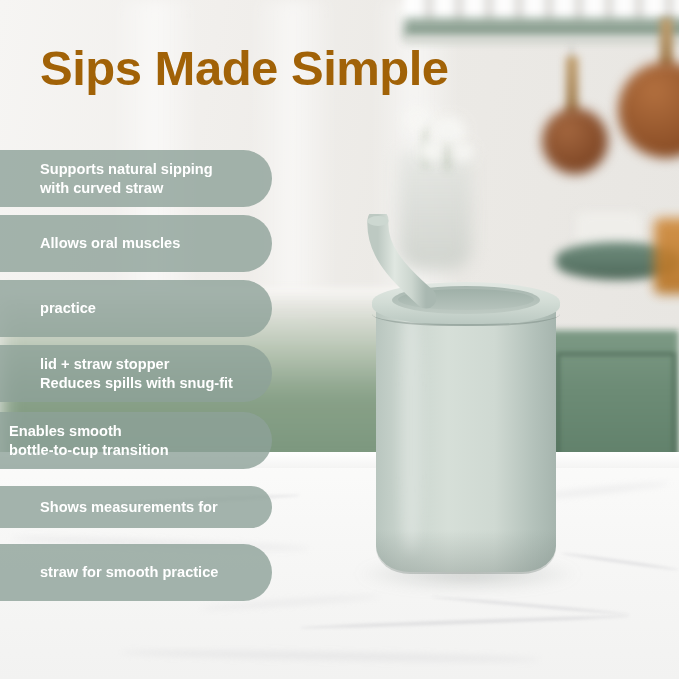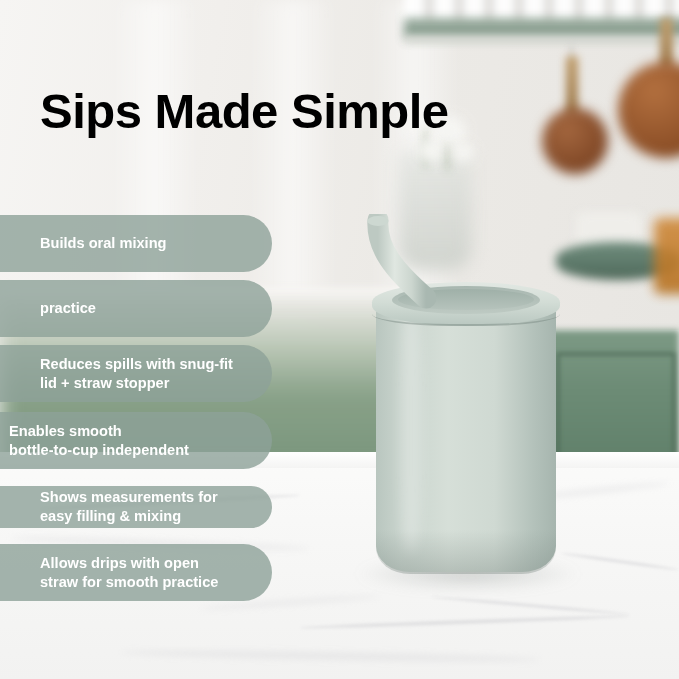"Sips Made Simple" .headline { color: #000000 -> #a16207; margin-top: 43px -> none }
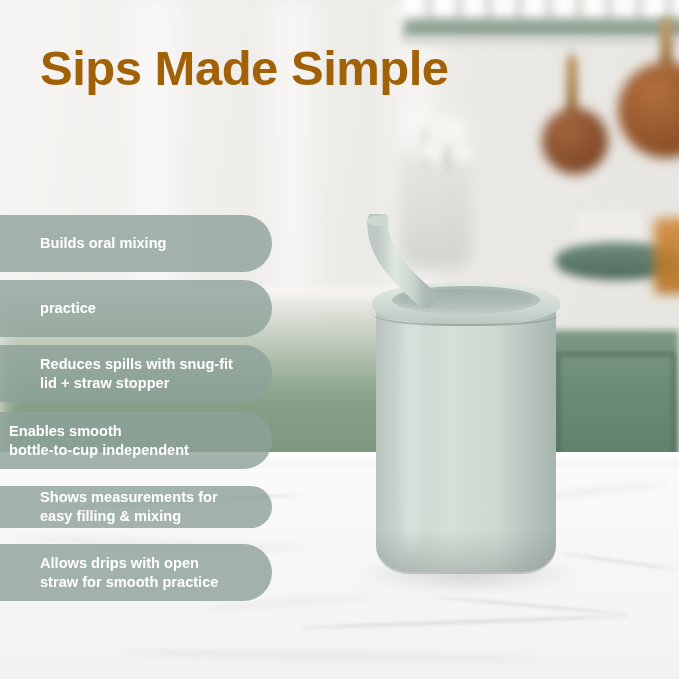"Supports natural sipping" div.pill { html: none -> <div> <span>Supports natural sipping</span> <span>with curved straw</span> </div> }
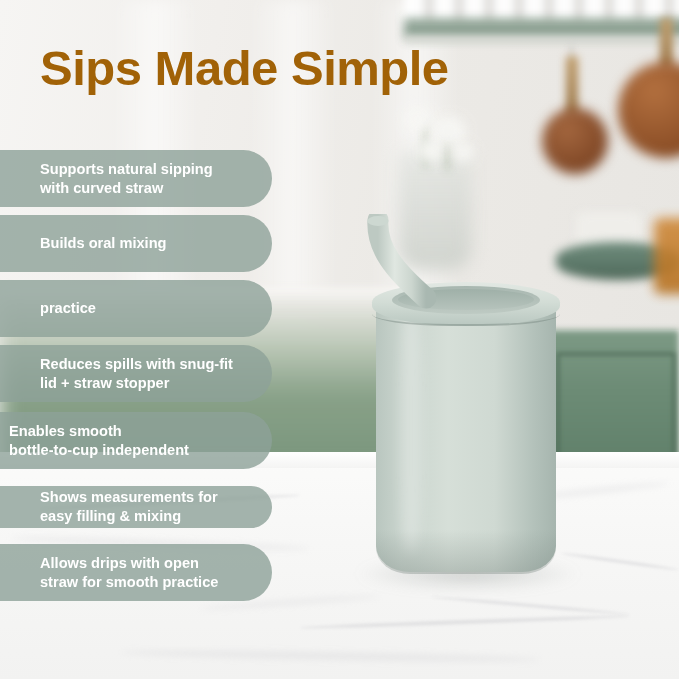"Builds oral mixing" span.pill-line { text: Builds oral mixing -> Allows oral muscles }
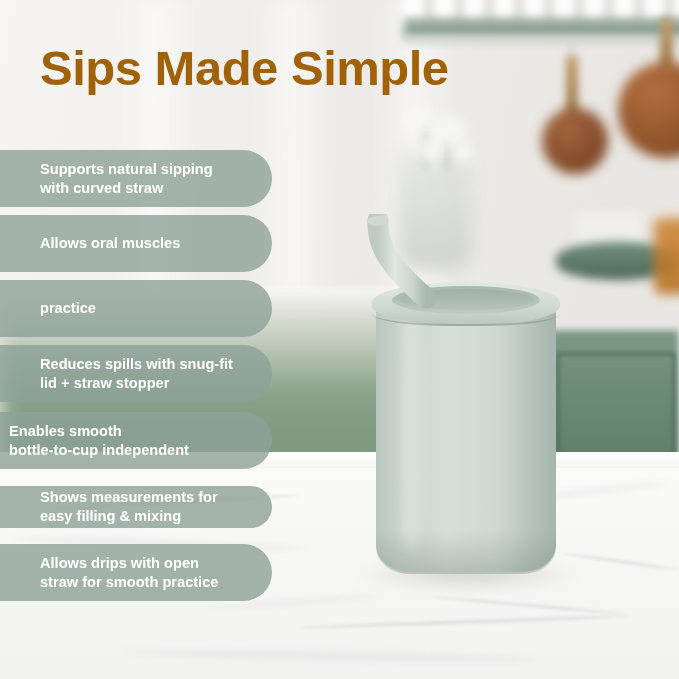"Reduces spills with snug-fit" span.pill-line { order: before "lid + straw stopper" -> after "lid + straw stopper" }
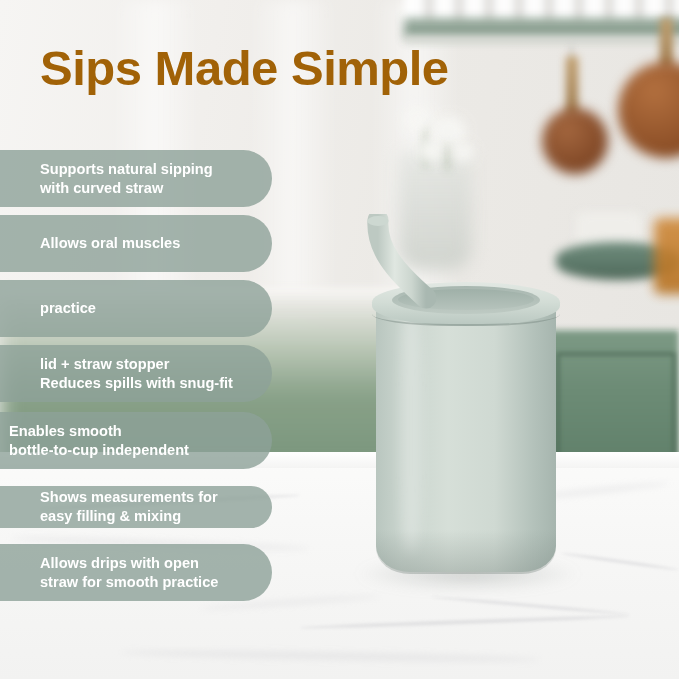"bottle-to-cup independent" span.pill-line { text: independent -> transition }
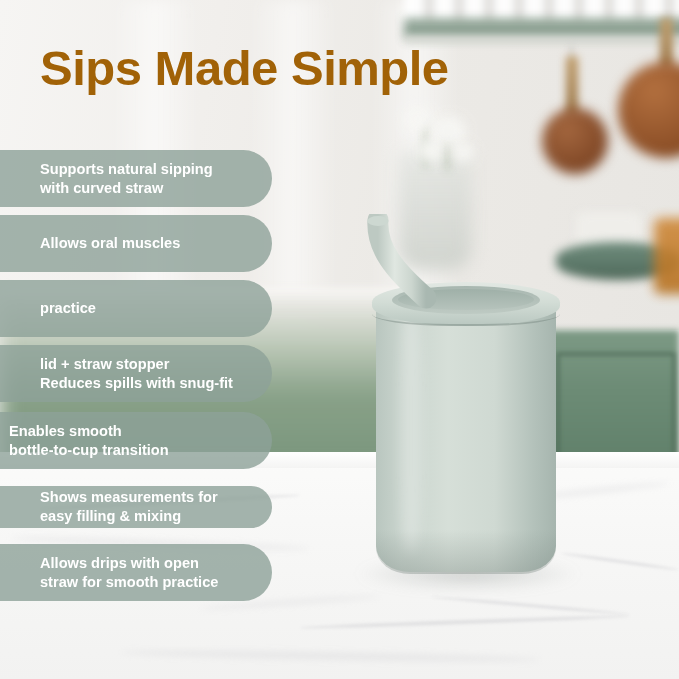"easy filling & mixing" span.pill-line { html: <span>easy filling &amp; mixing</span> -> none }
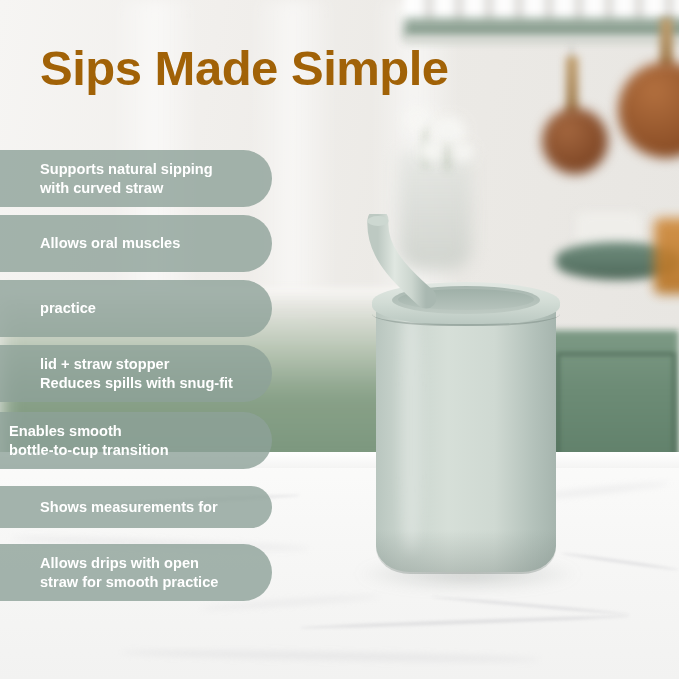"Allows drips with open" span.pill-line { html: <span>Allows drips with open</span> -> none }
